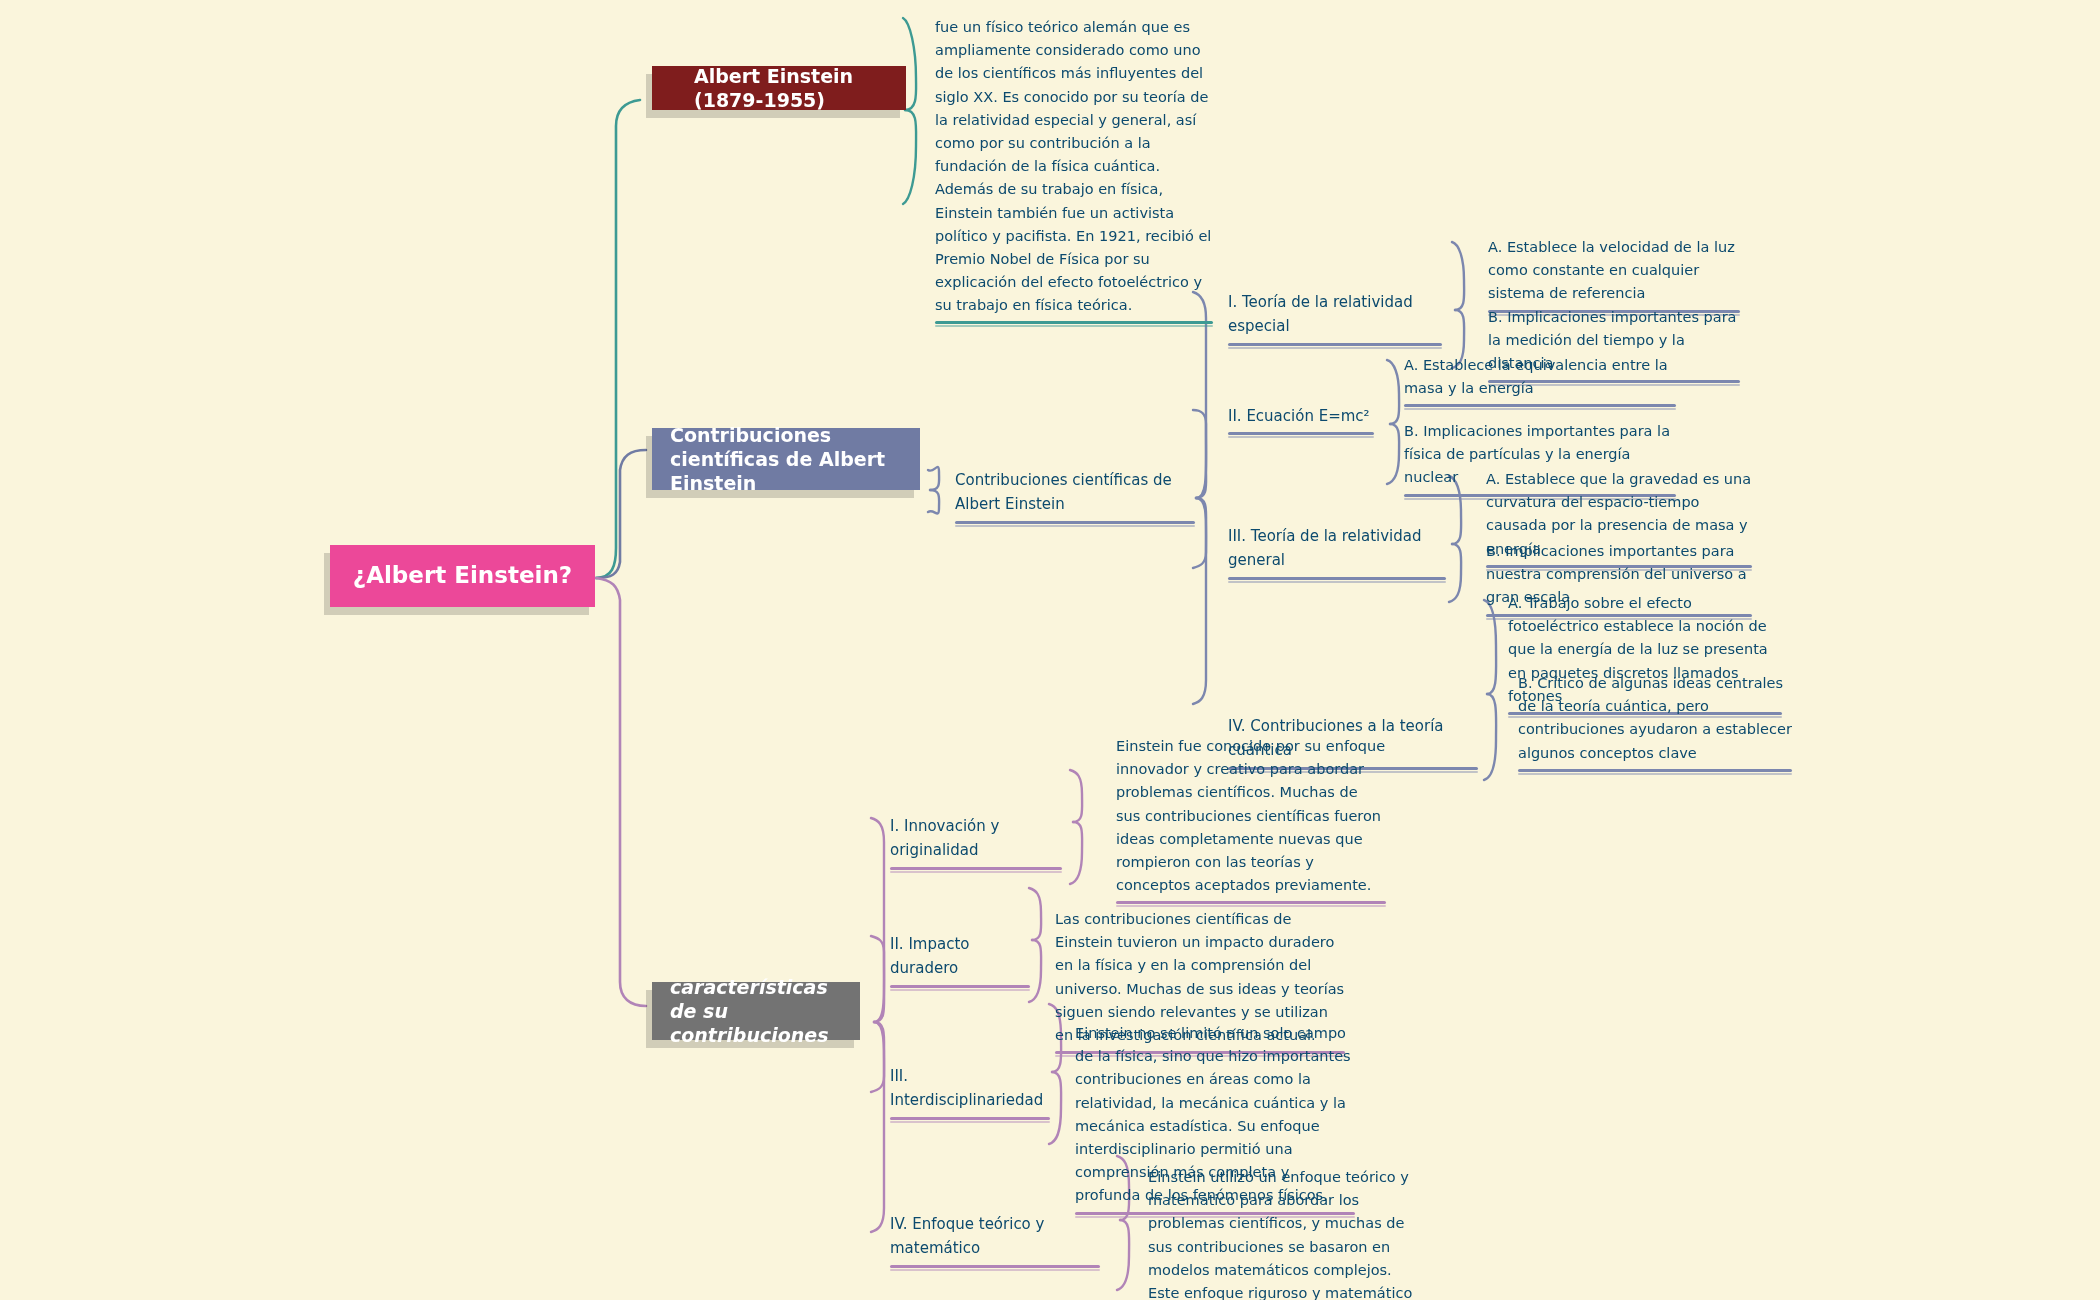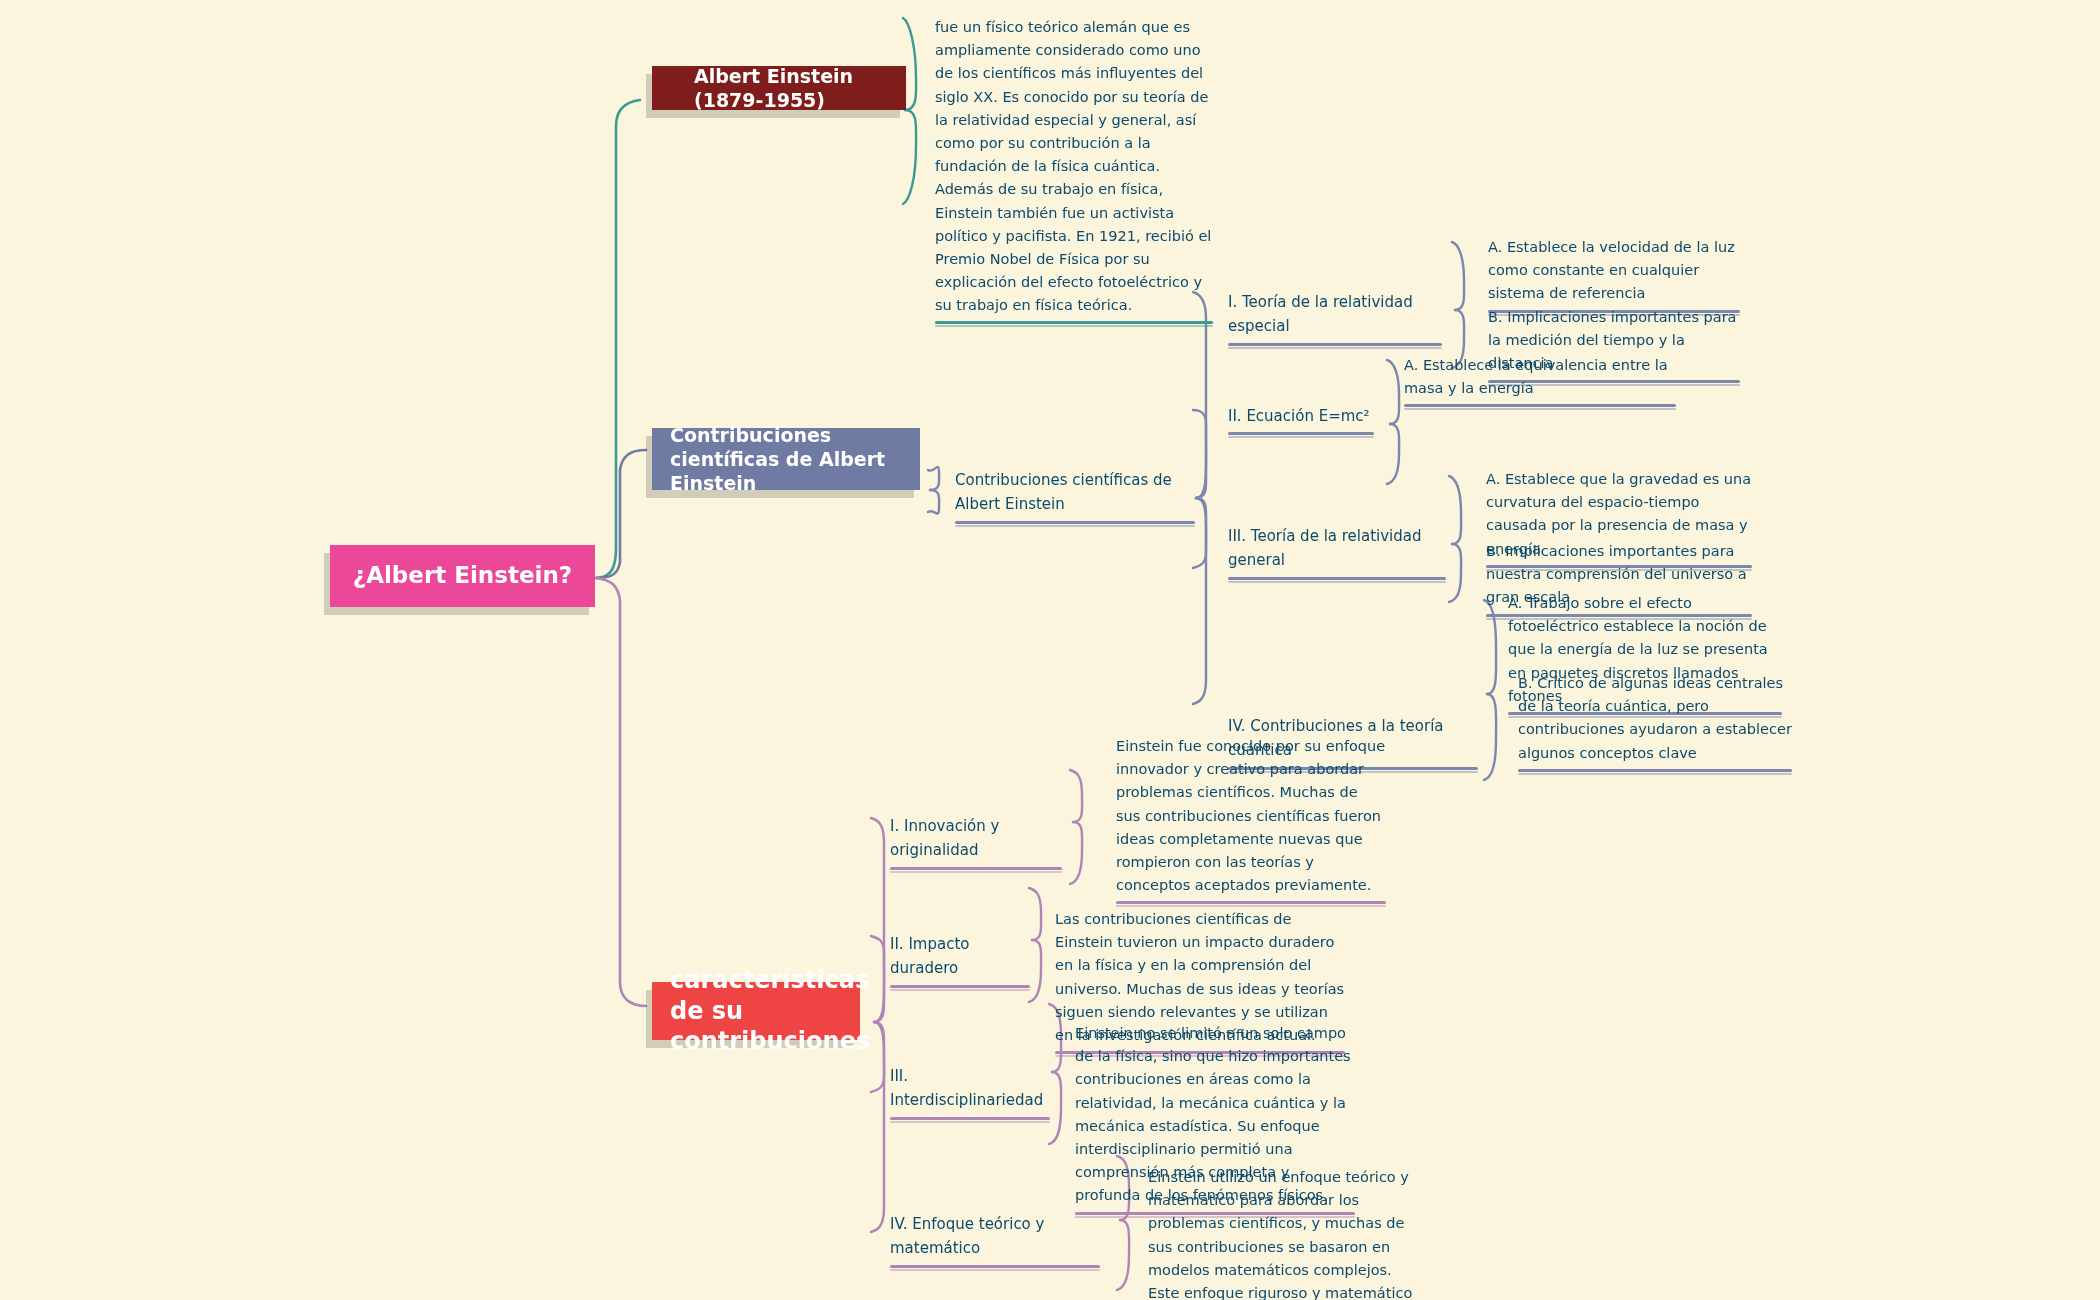"B. Implicaciones importantes para la física" div.tnode { html: none -> <div> <span>B. Implicaciones importantes para la física de partículas y la energía nuclear</span> <div></div> <div></div> </div> }
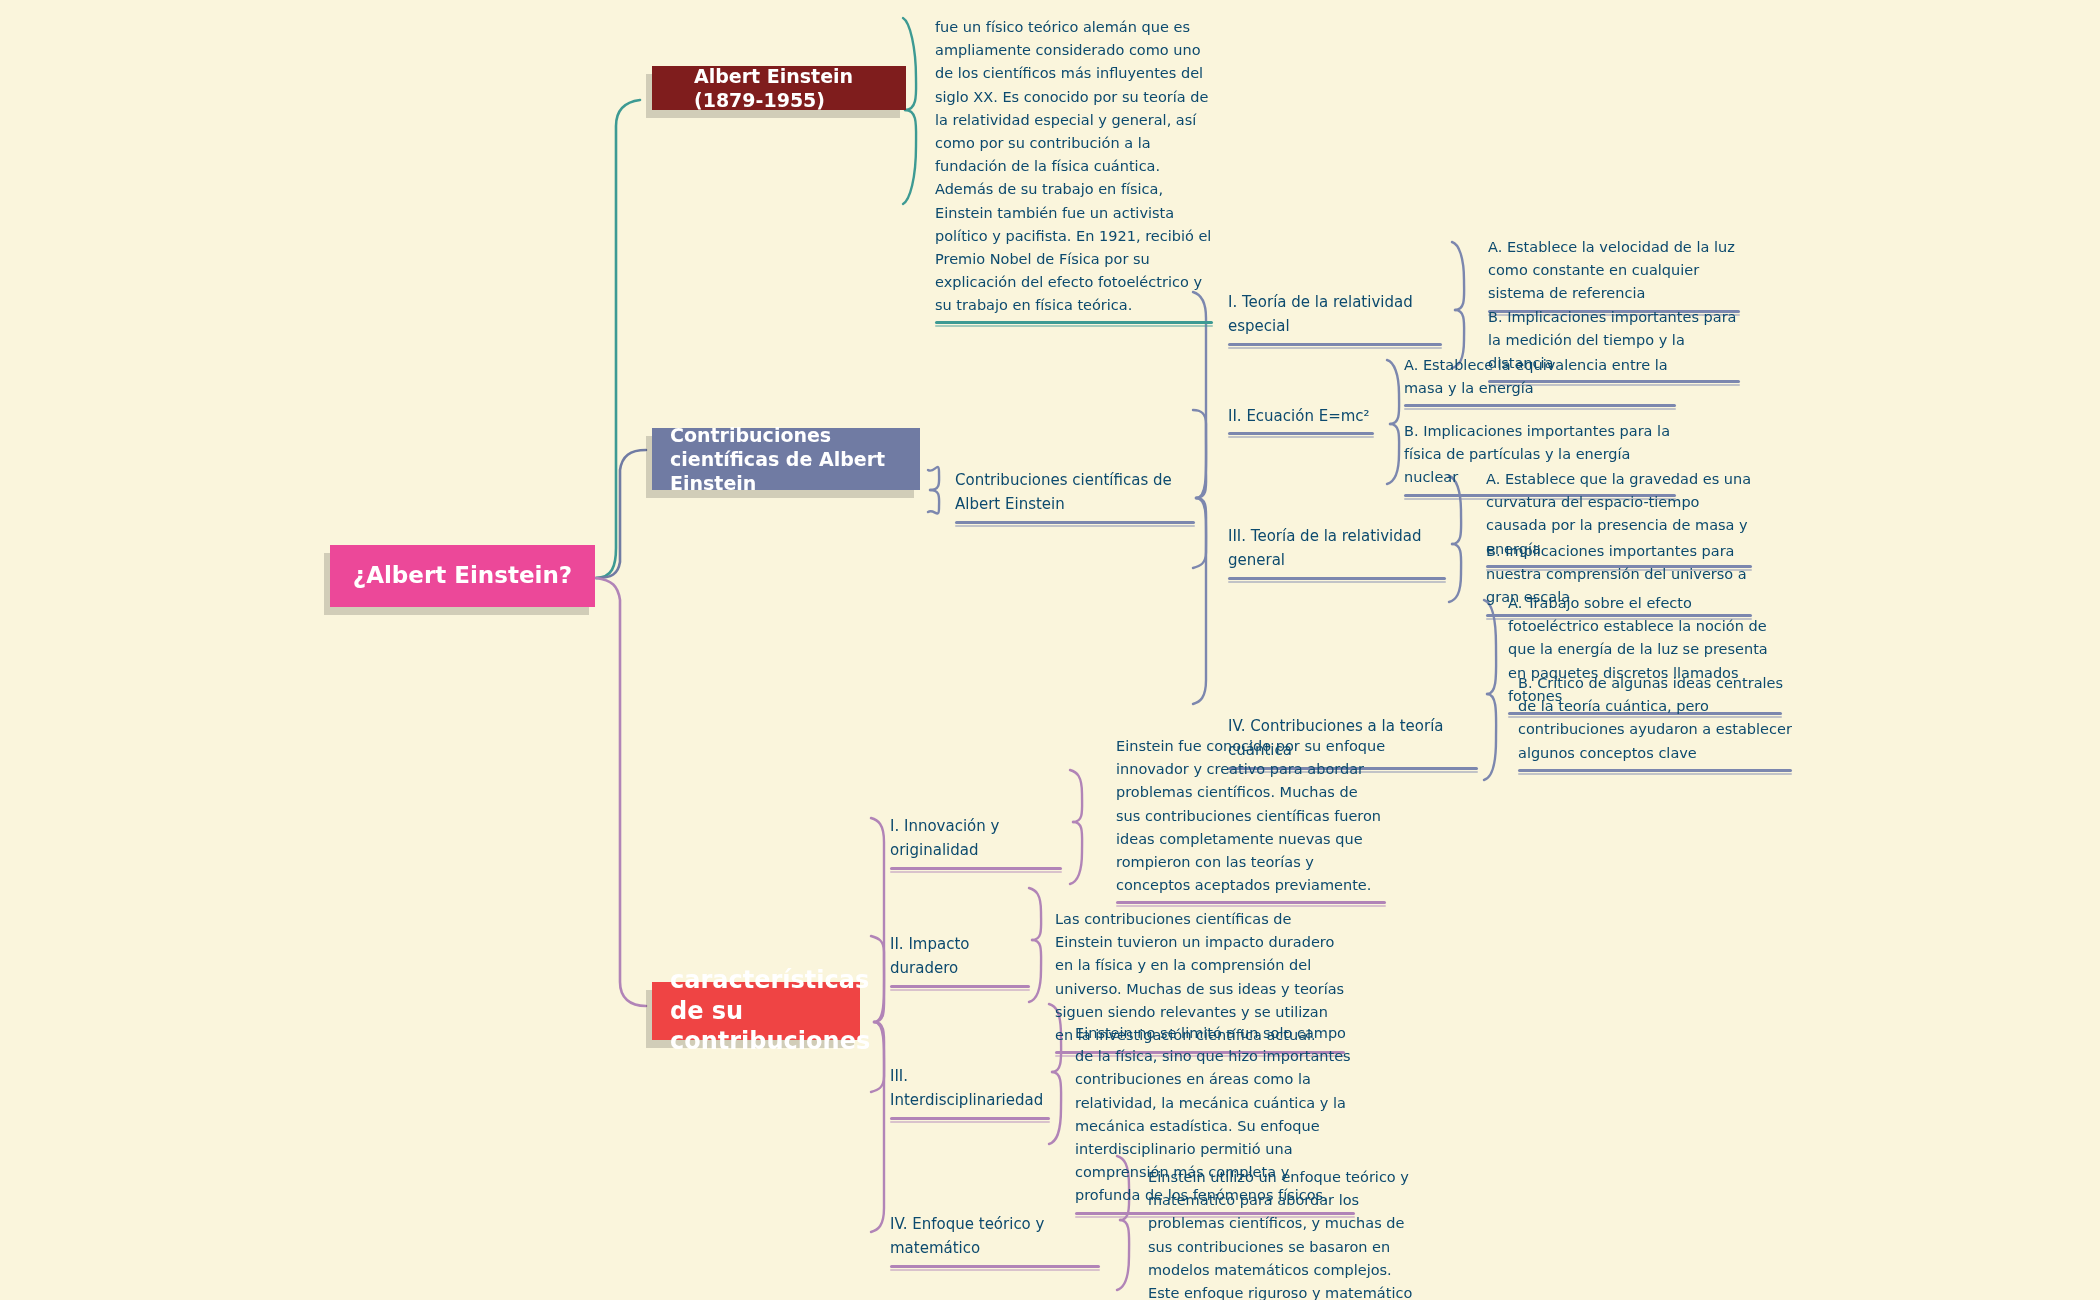"características de su contribuciones" .mauve .face { background: #ef4444 -> #737373; font-size: 24px -> 19px; font-style: none -> italic }
